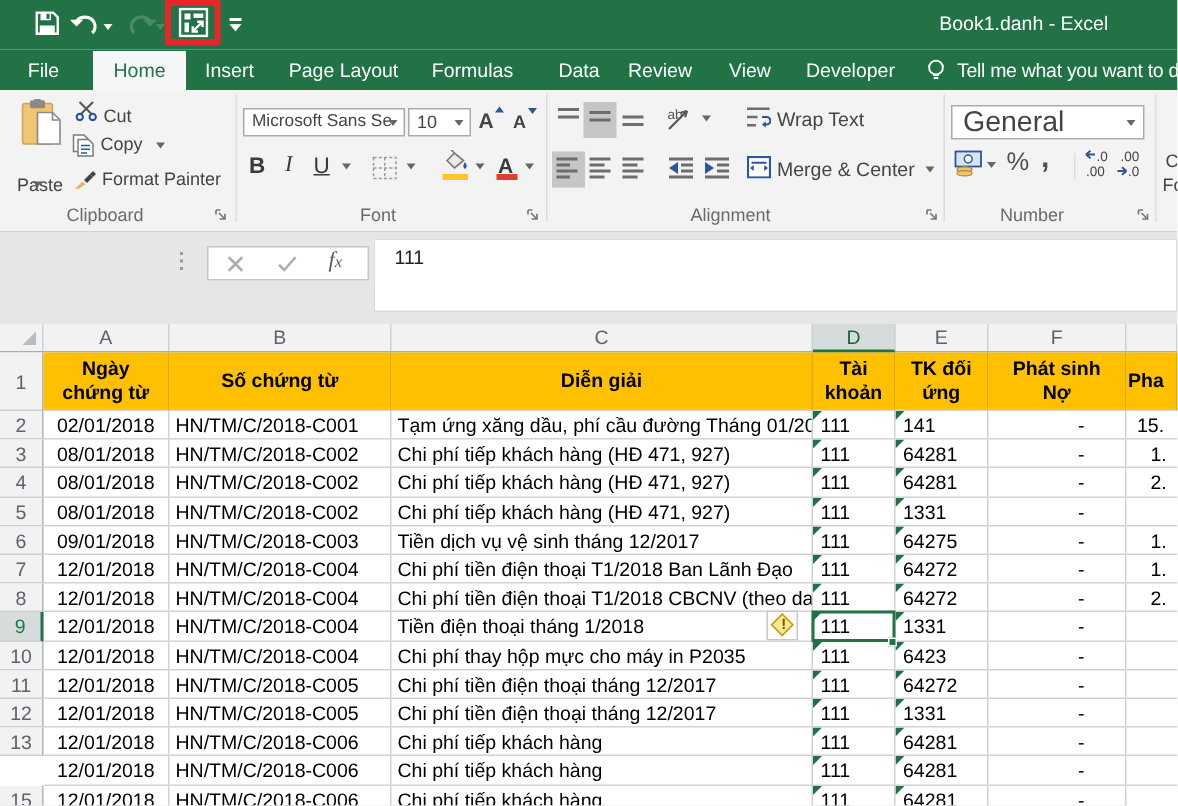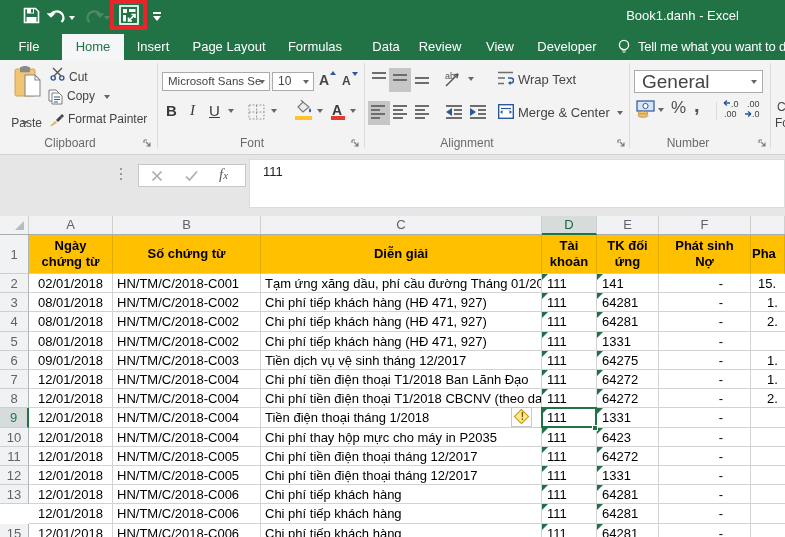"Alignment" div.glabel { left: 427px -> 447px }
